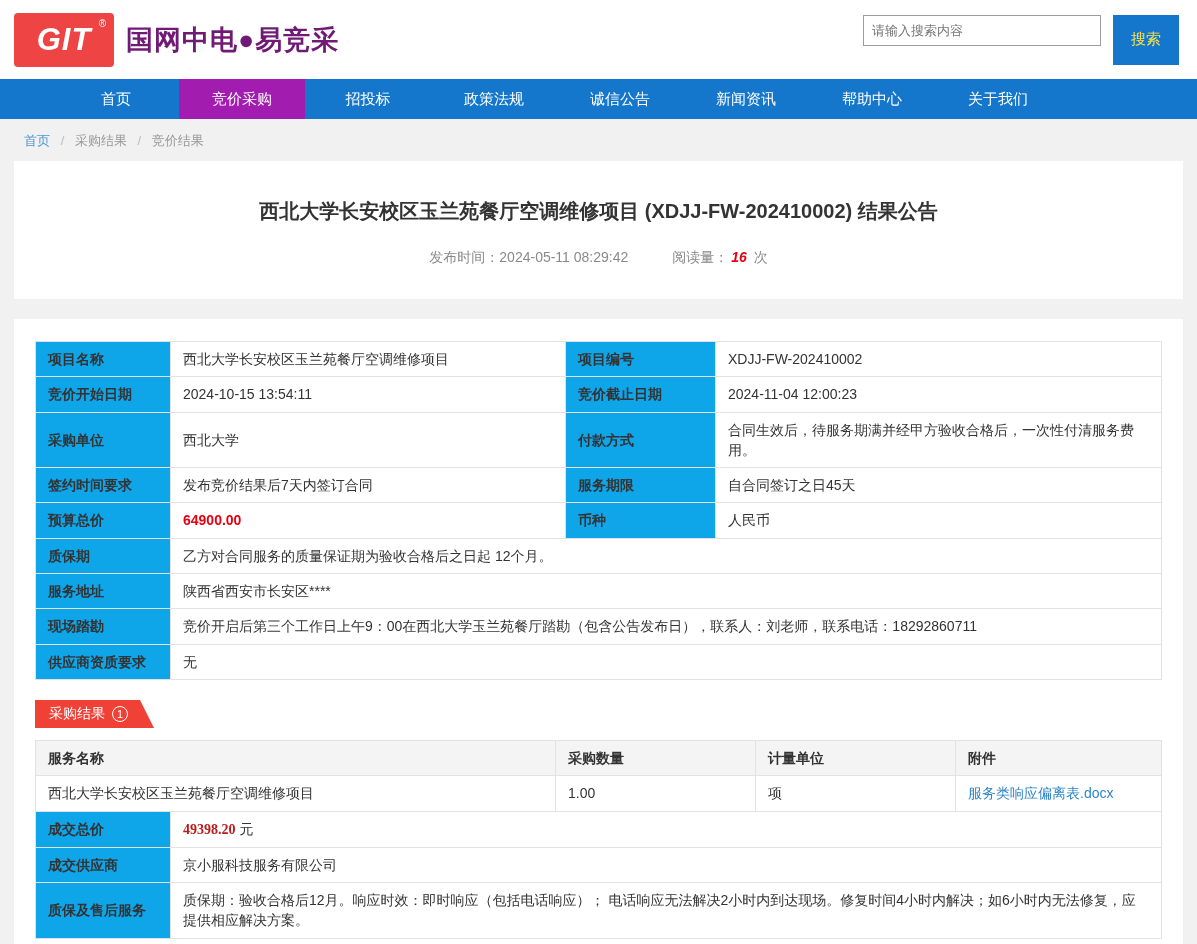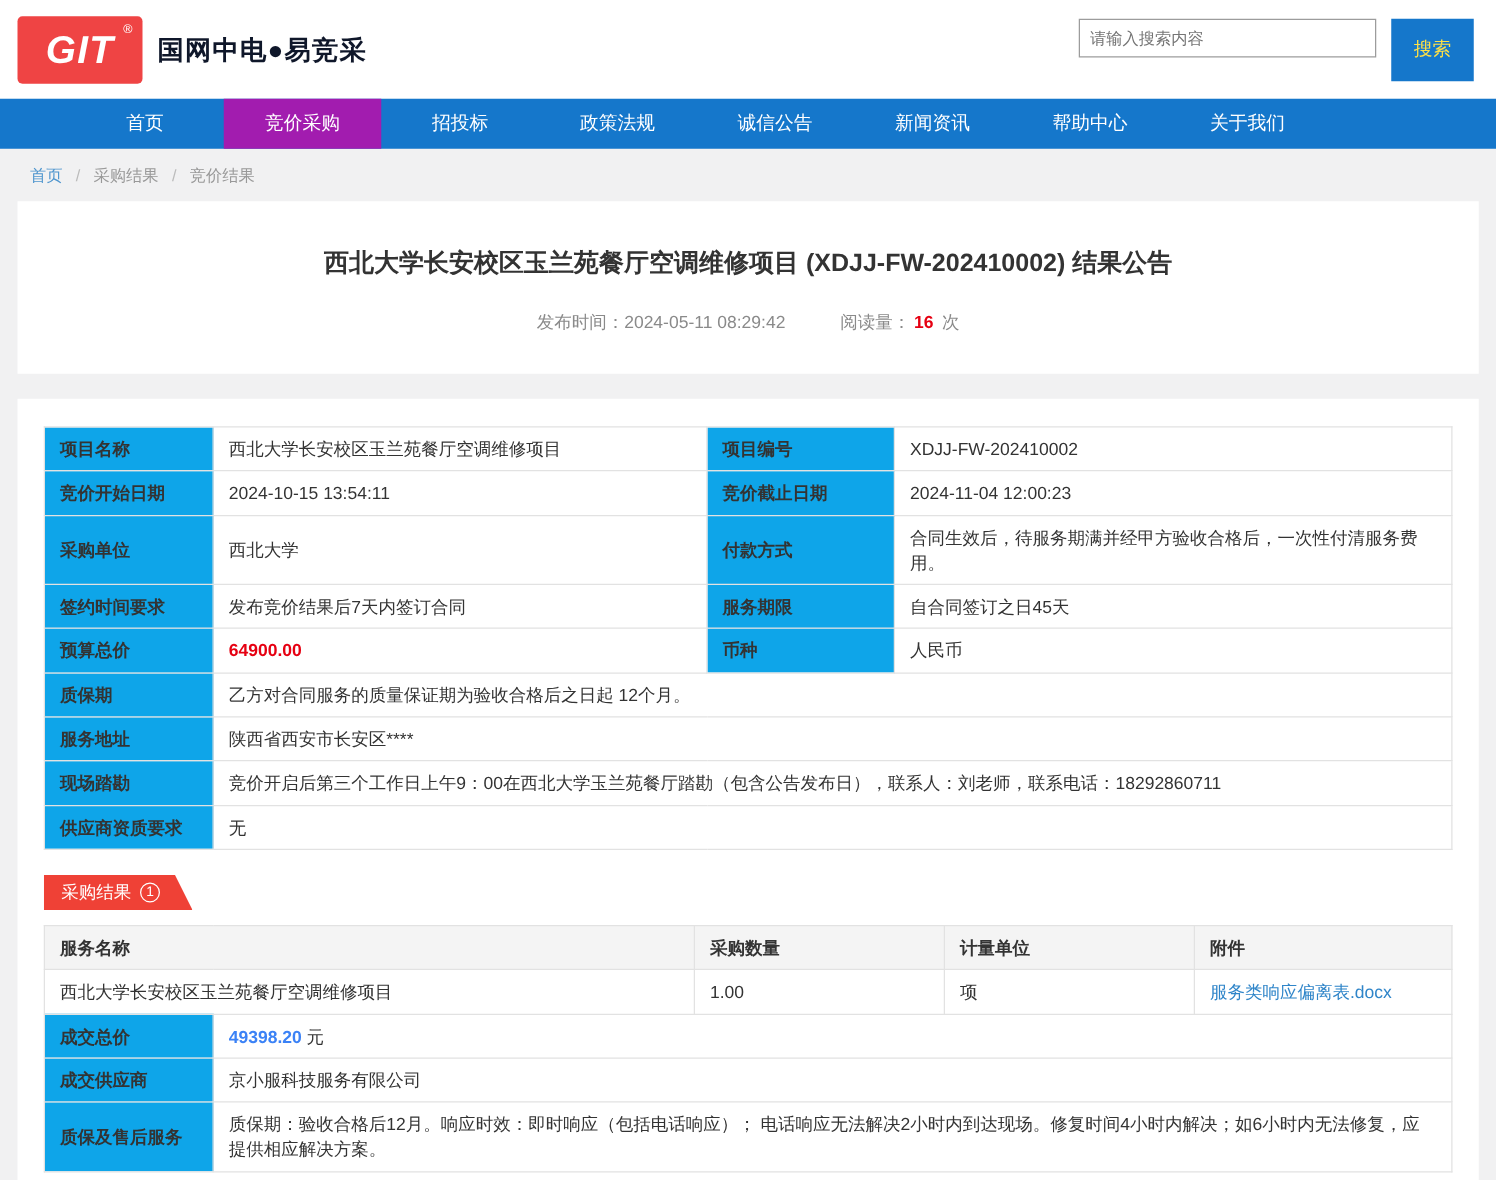"国网中电●易竞采" .brand-name { color: #0f172a -> #701a75; font-size: 21px -> 27px }
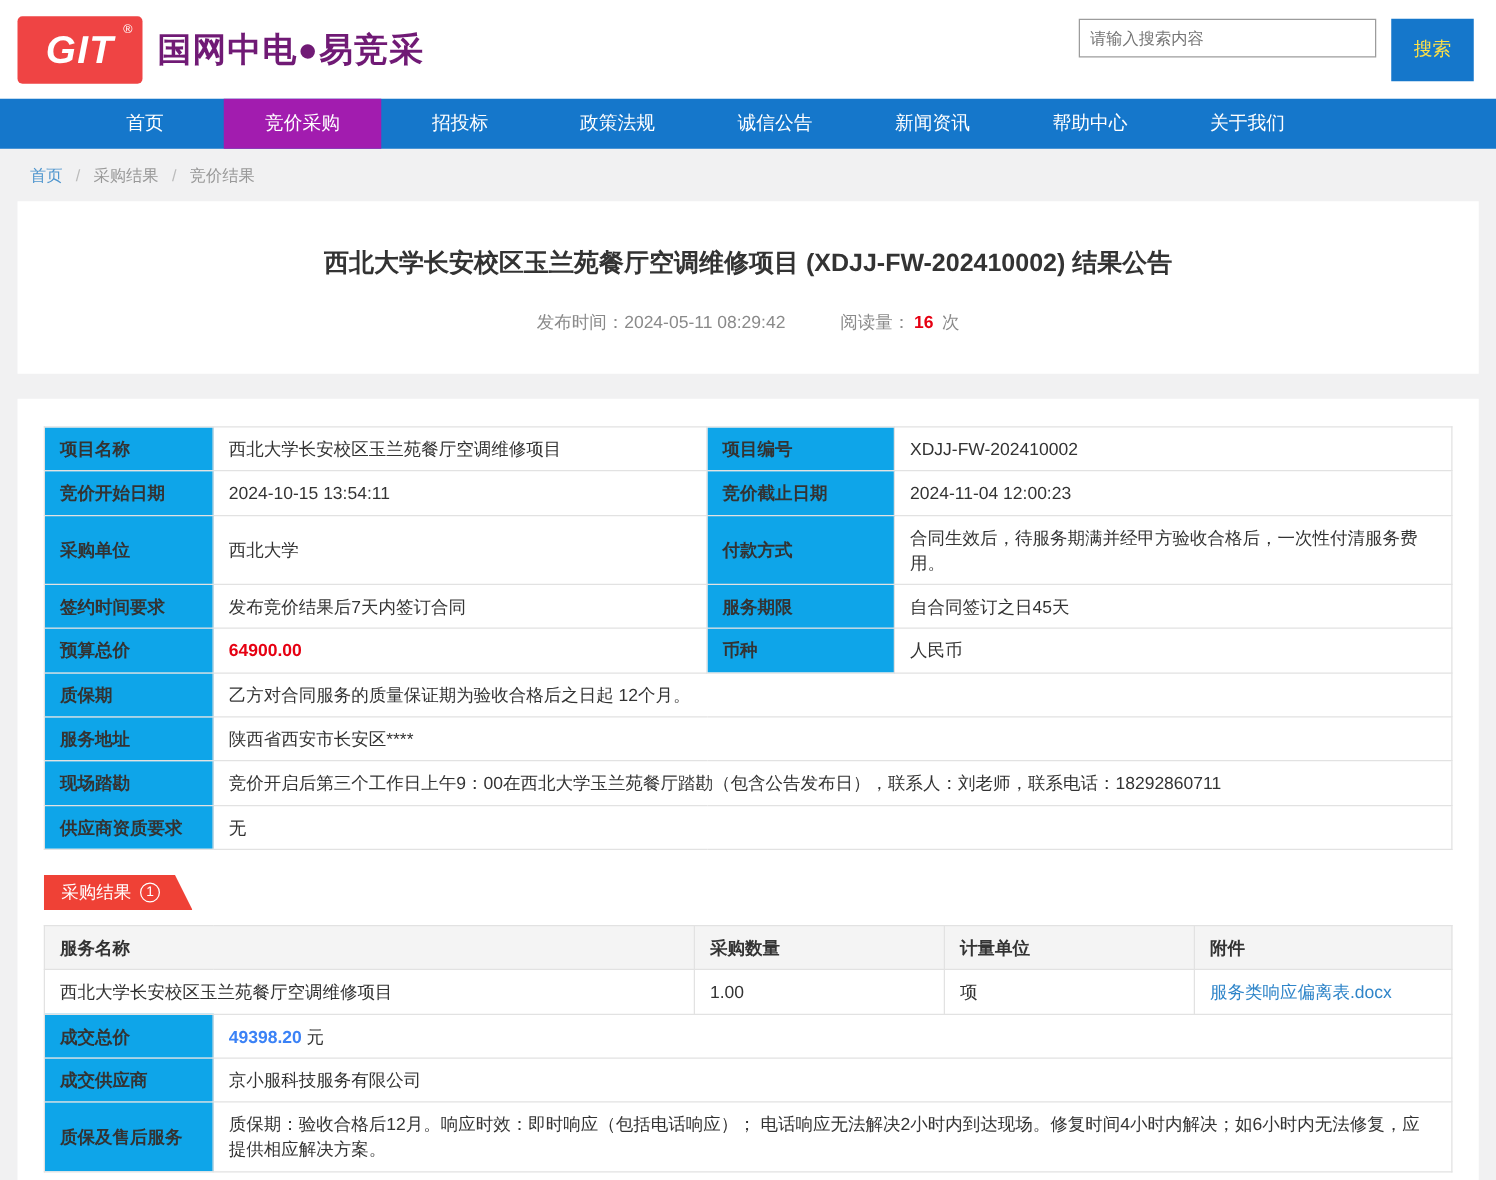"16" .meta-views-count { font-style: none -> italic }
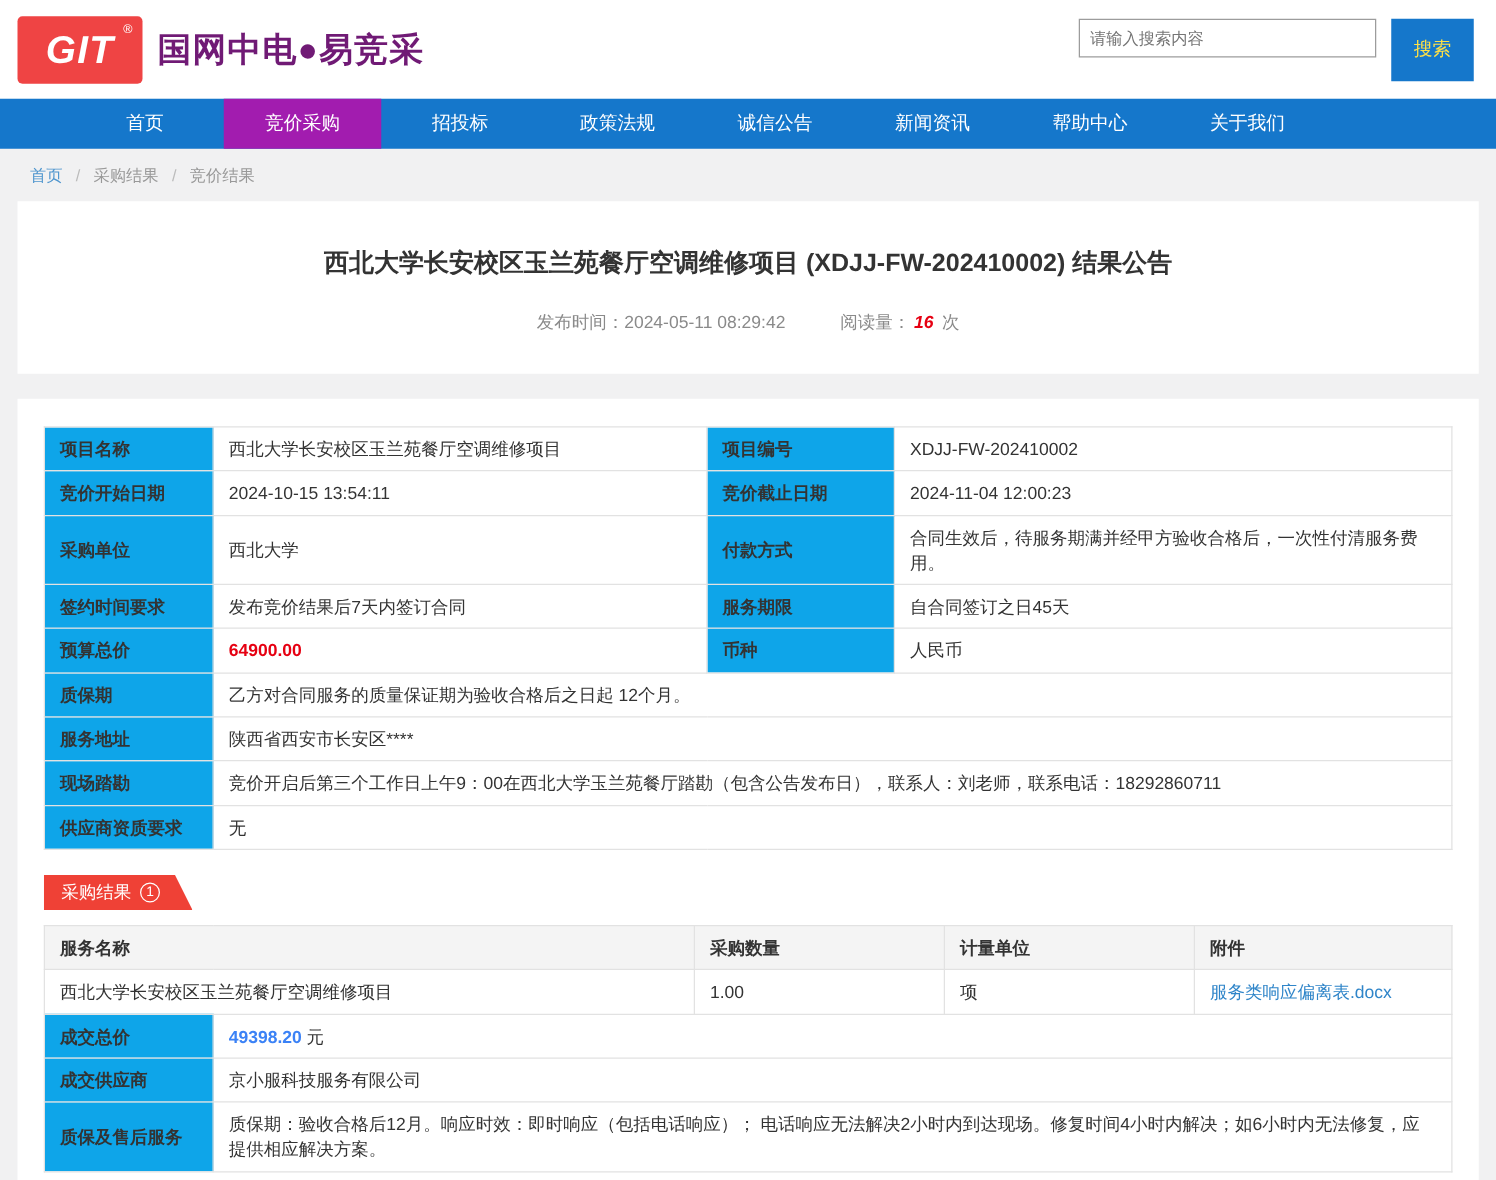"49398.20" .red-num { color: #3b82f6 -> #b91c1c; font-family: none -> Liberation Serif, serif }
